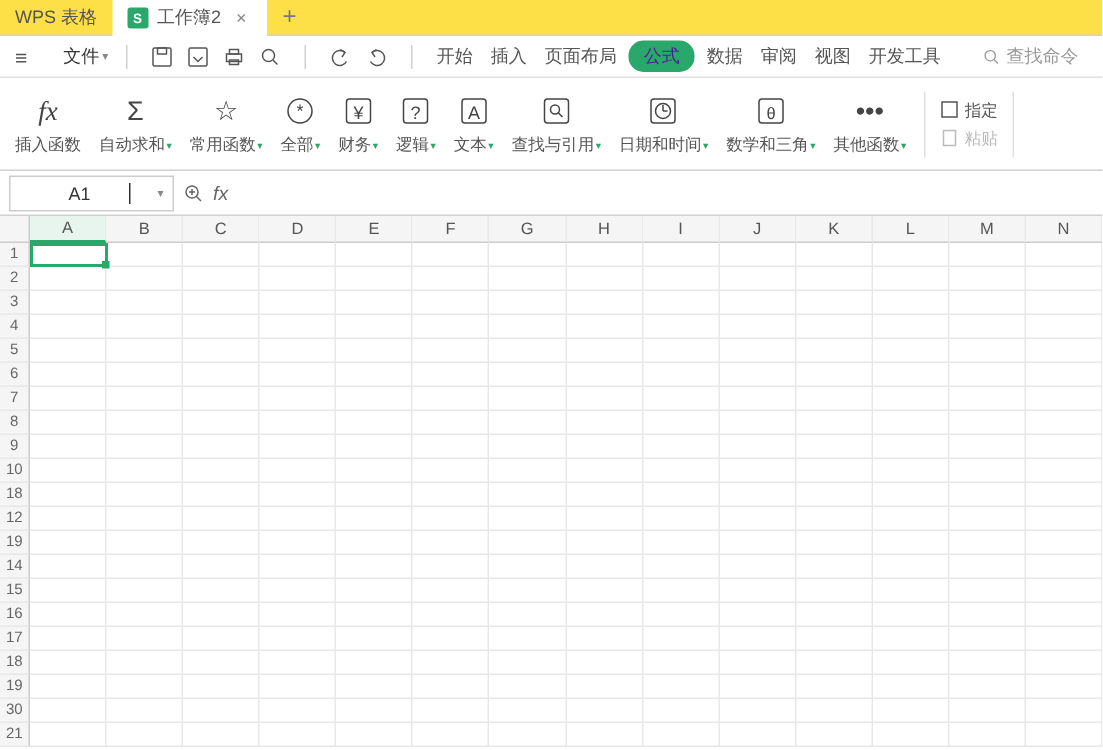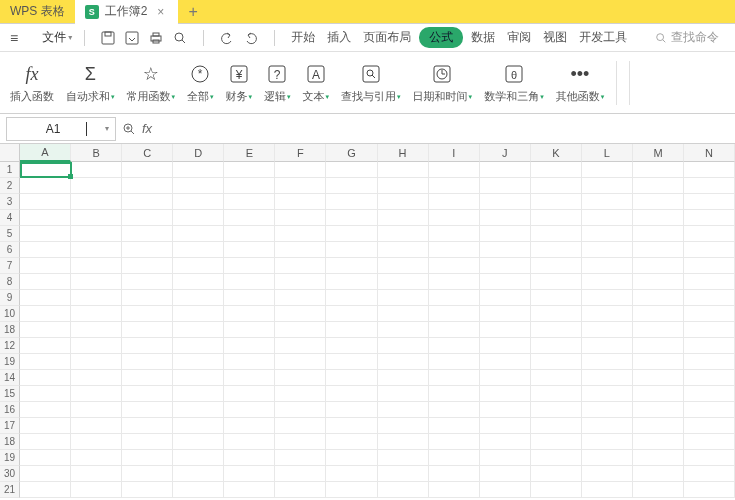"公式" .menu-tab.active { color: #0f172a -> #4c1d95 }
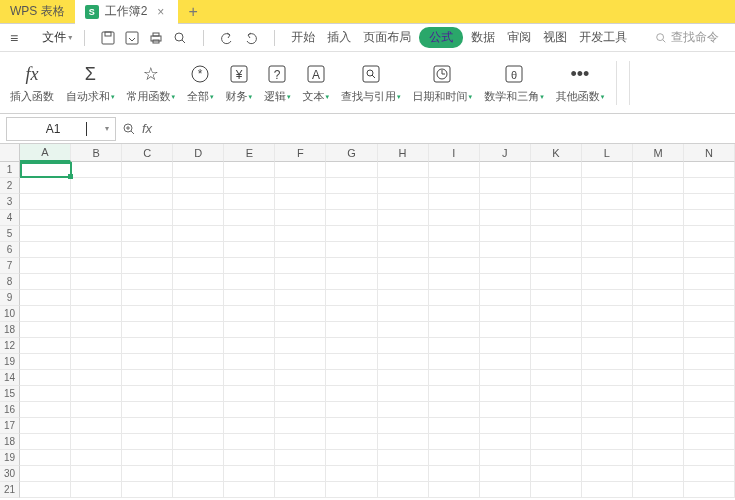"指定" div.rb-side { html: none -> <div> <div> <svg> <rect></rect> </svg> <span>指定</span> </div> <div> <svg> <rect></rect> </svg> <span>粘贴</span> </div> </div> }
